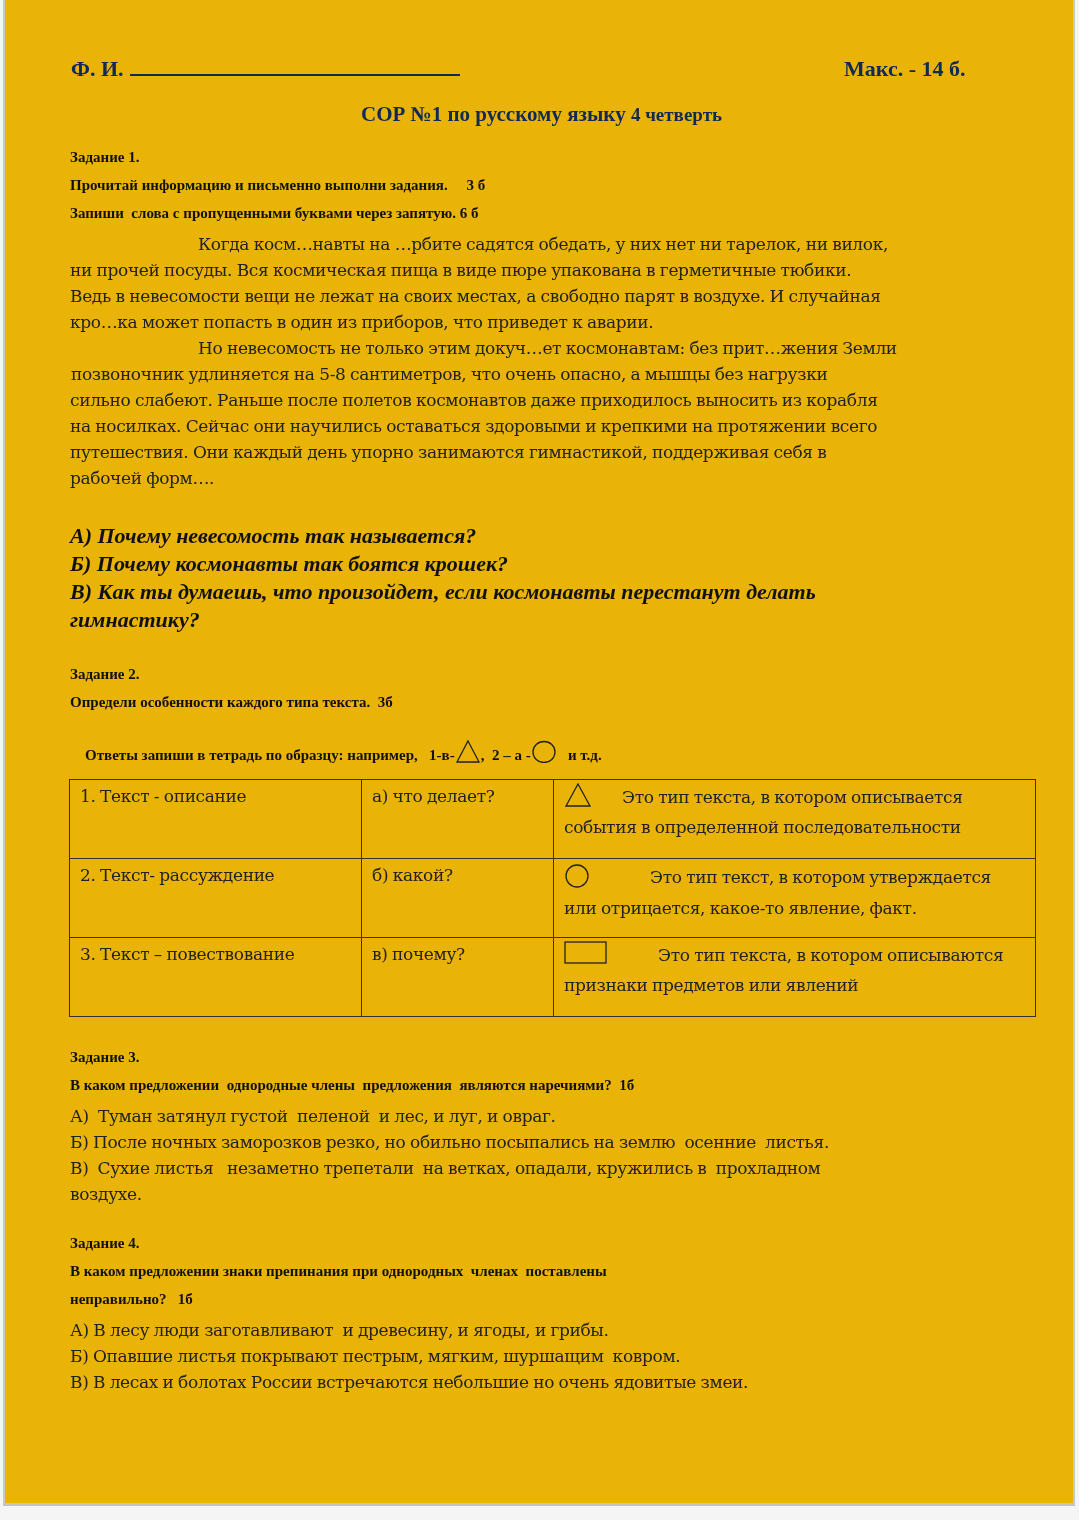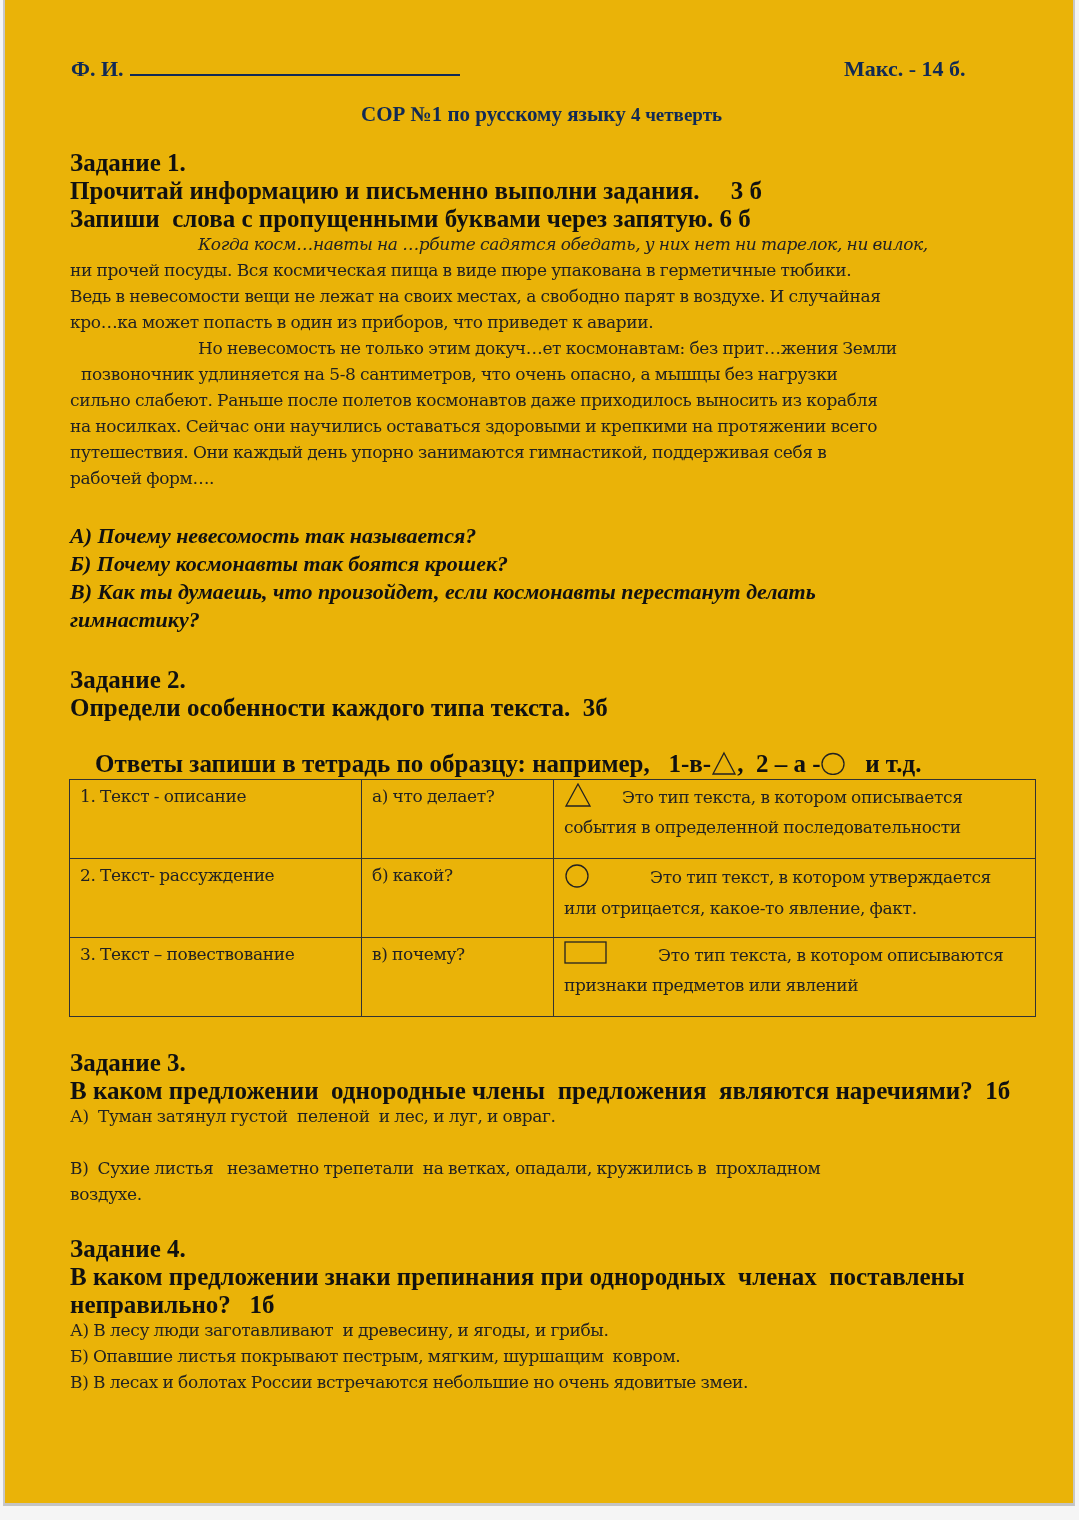"Задание 1." .bold { font-size: 25px -> 15px }
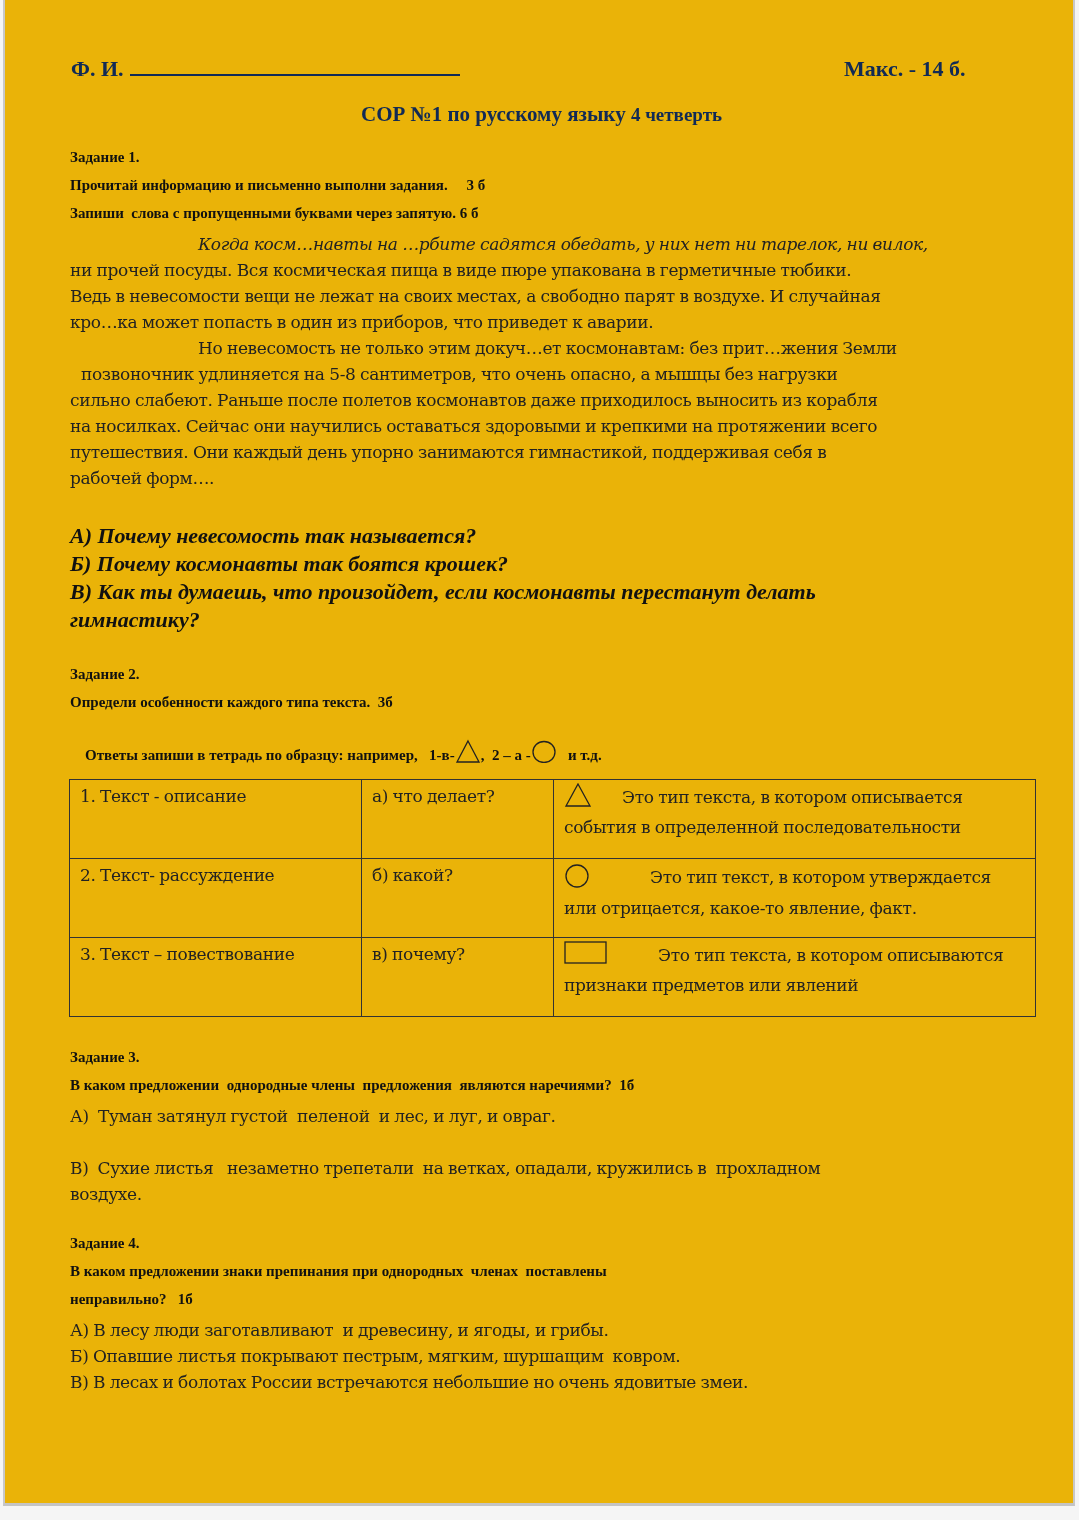"Когда косм…навты на …рбите садятся" div.abs { font-style: italic -> none }
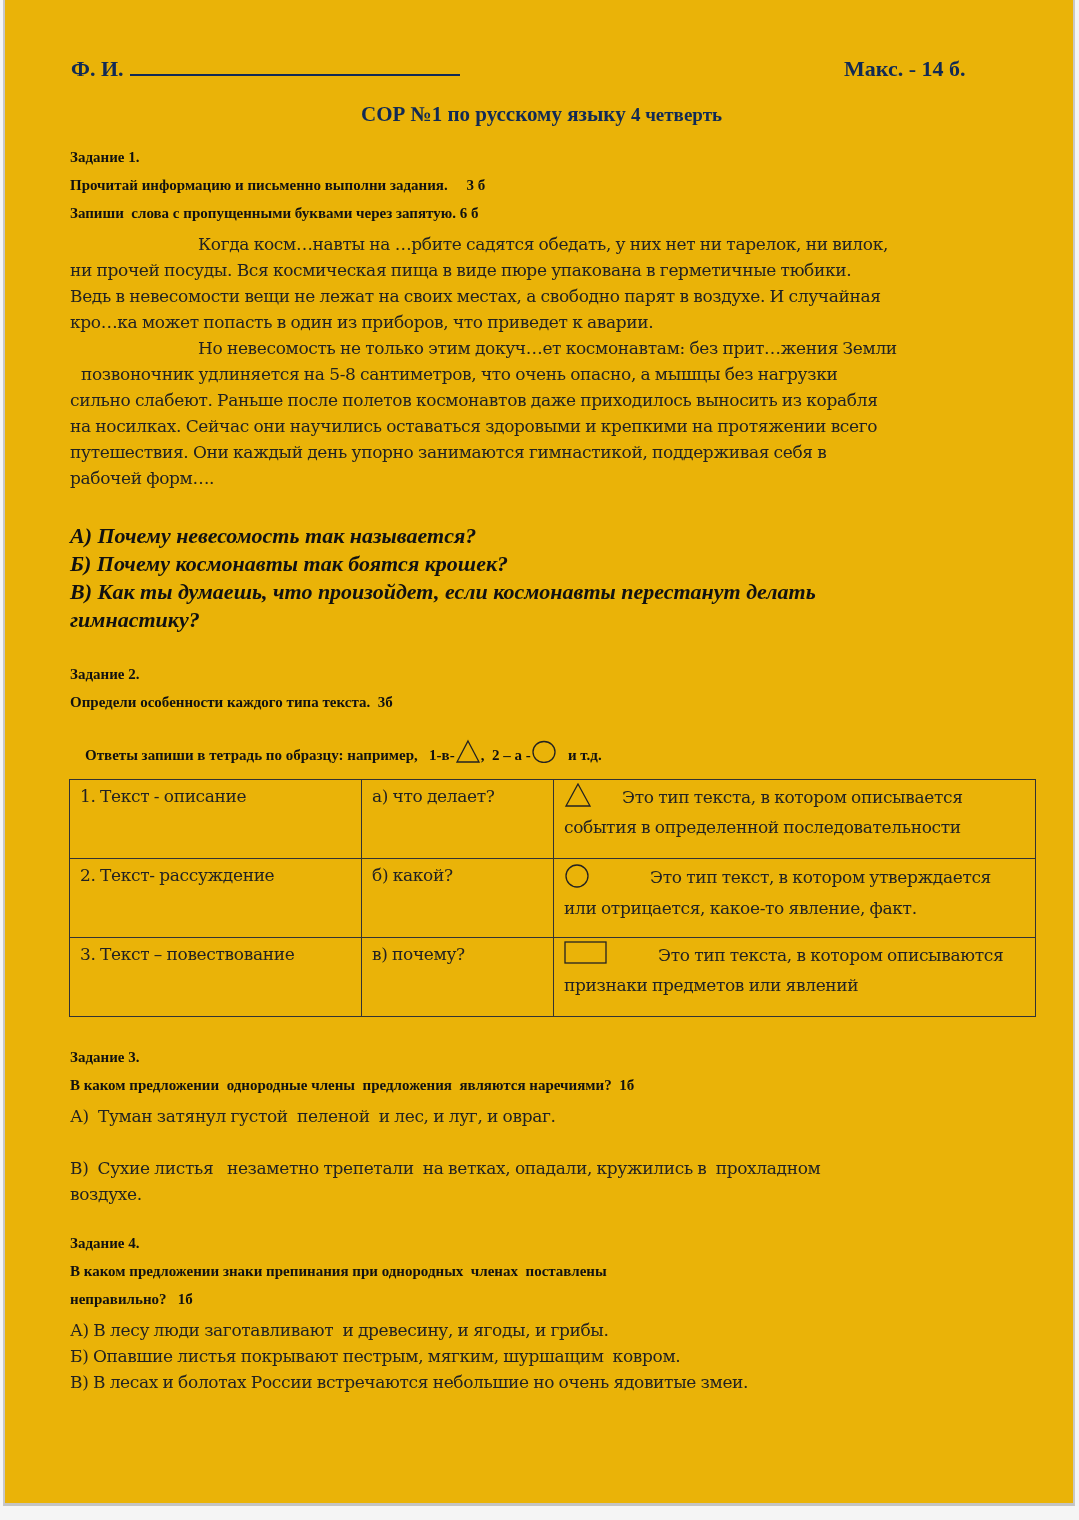"позвоночник удлиняется на 5-8" div.abs { left: 76px -> 66px }
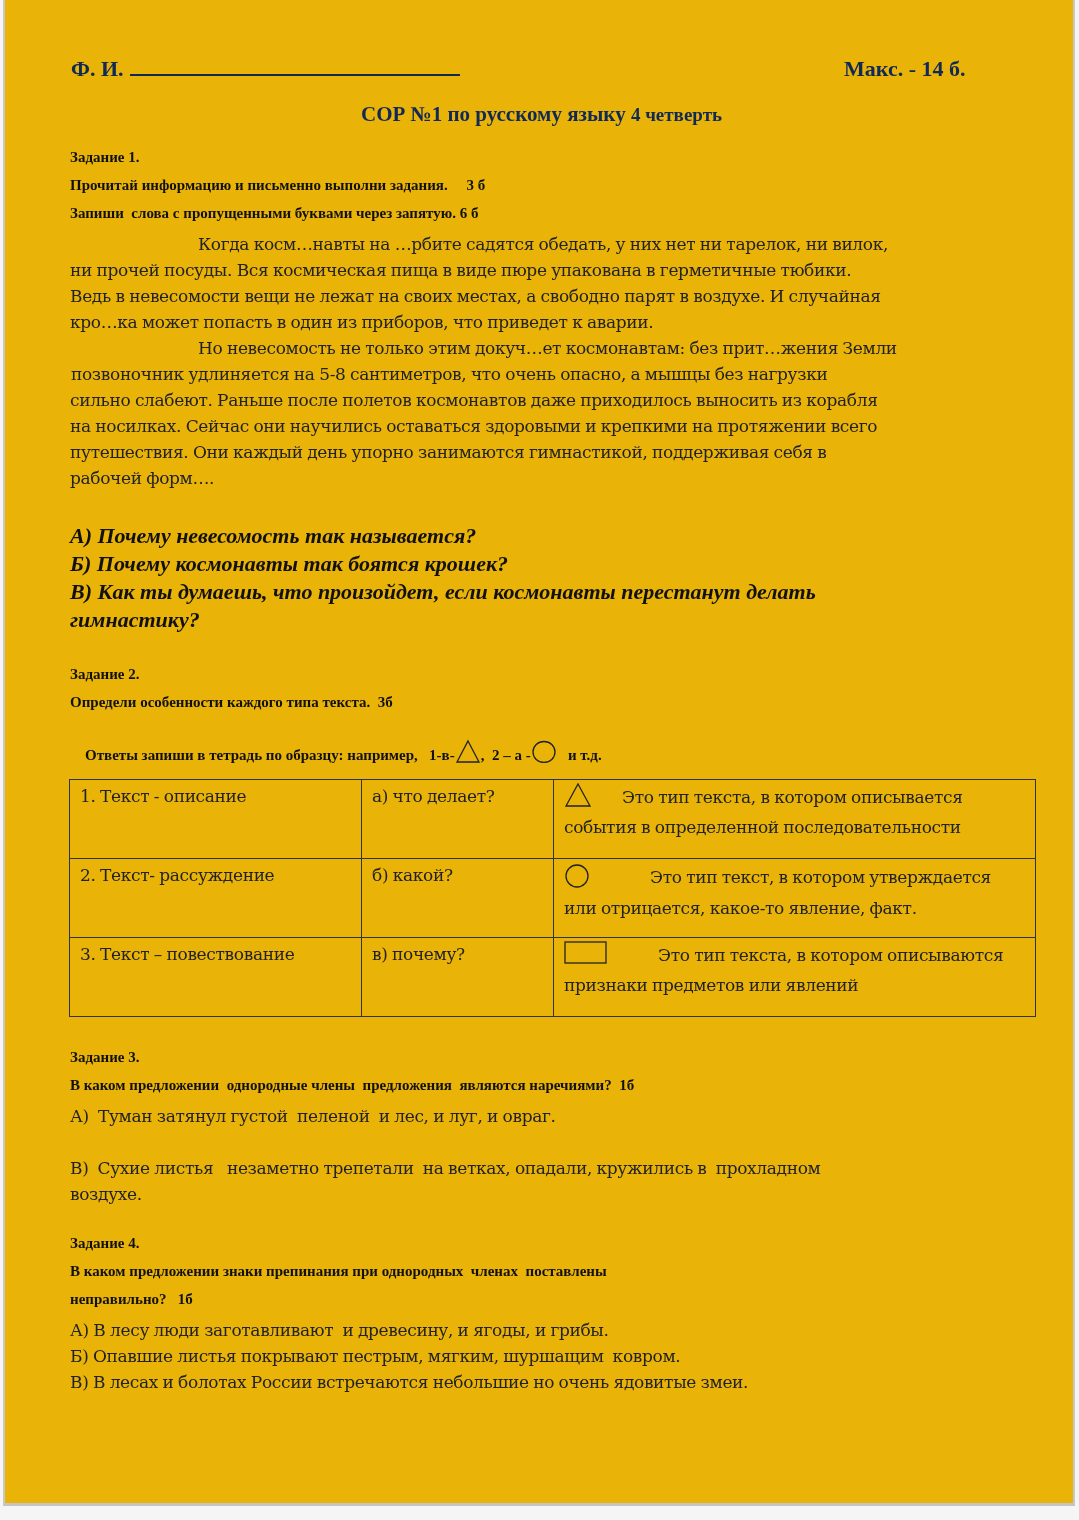"Б) После ночных заморозков резко," div.abs { html: none -> <div>Б) После ночных заморозков резко, но обильно посыпались на землю осенние листья.</div> }
